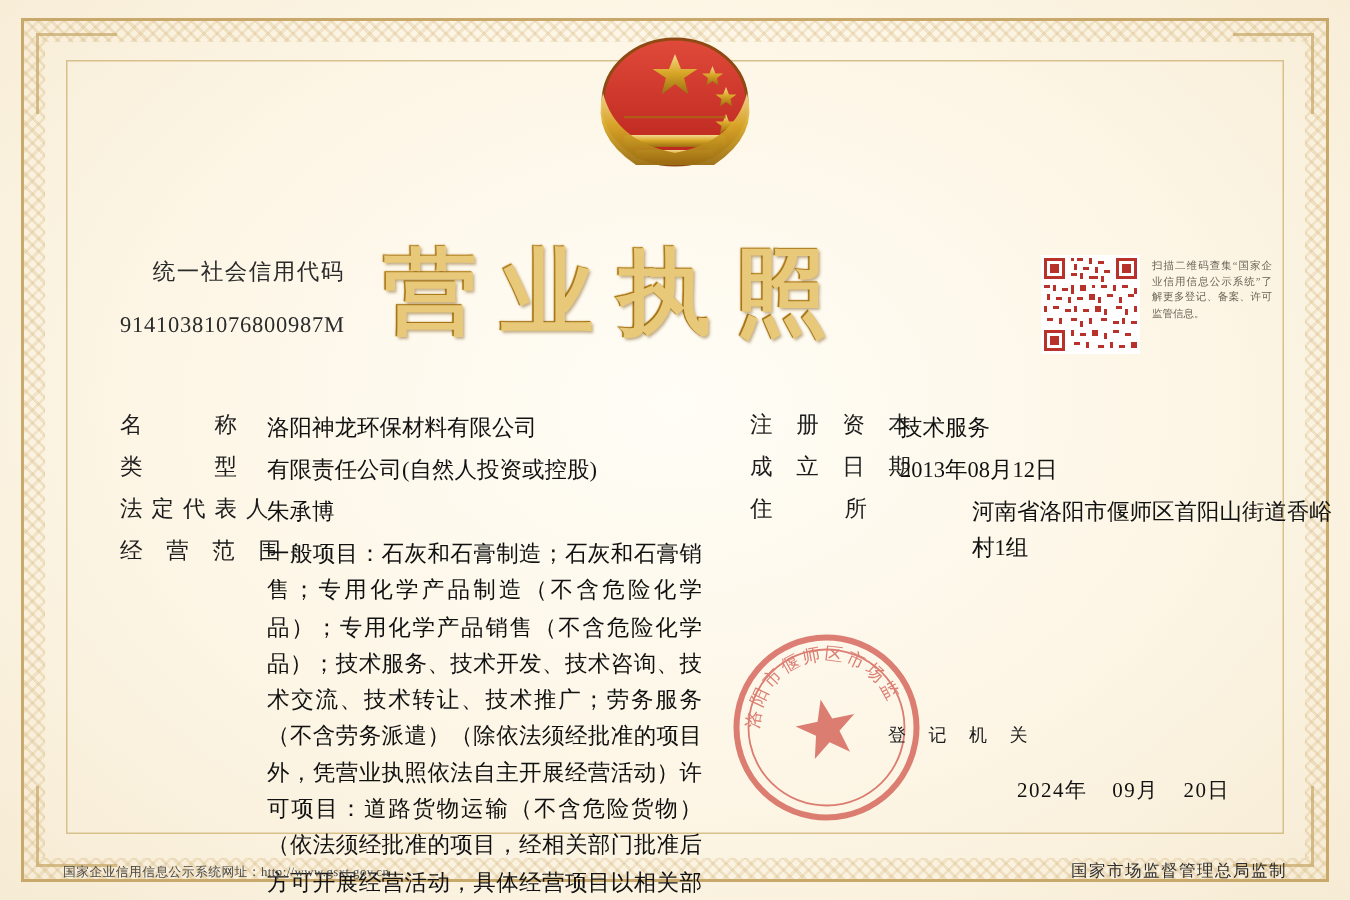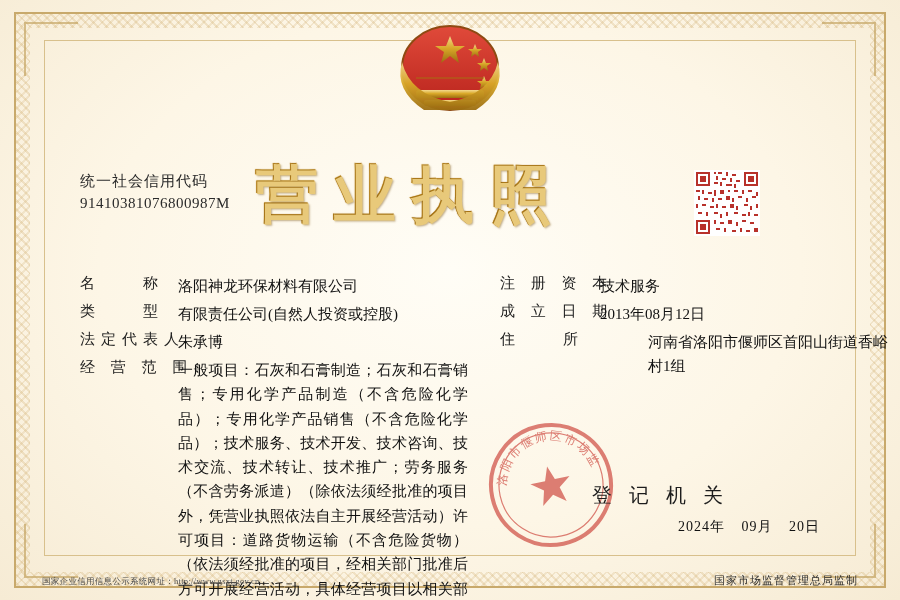"统一社会信用代码" .code-label { text-align: none -> right }
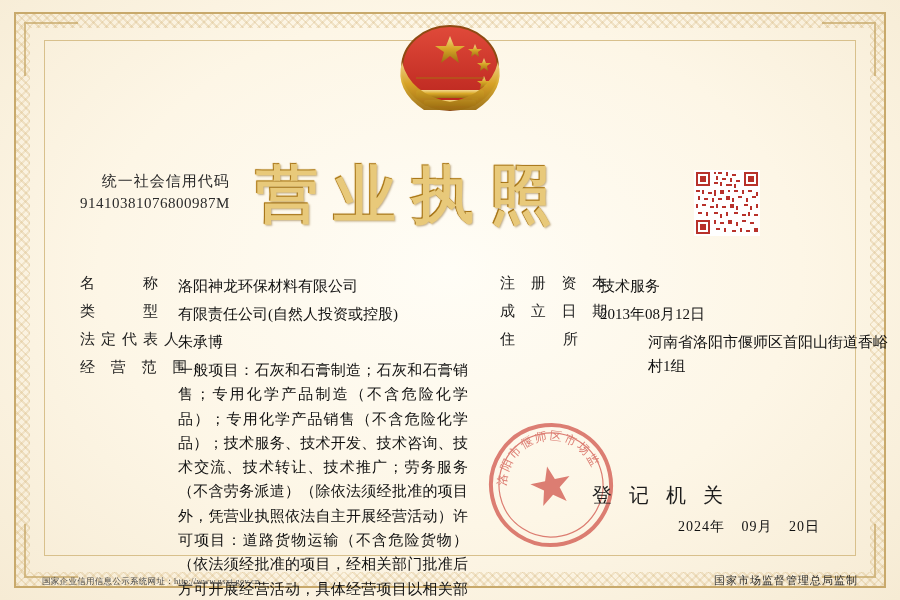"扫描二维码查集“国家企业信用信息公示系统”了解更多登记、备案、许可监管信息。" div.qr-note { html: none -> <div>扫描二维码查集“国家企业信用信息公示系统”了解更多登记、备案、许可监管信息。</div> }
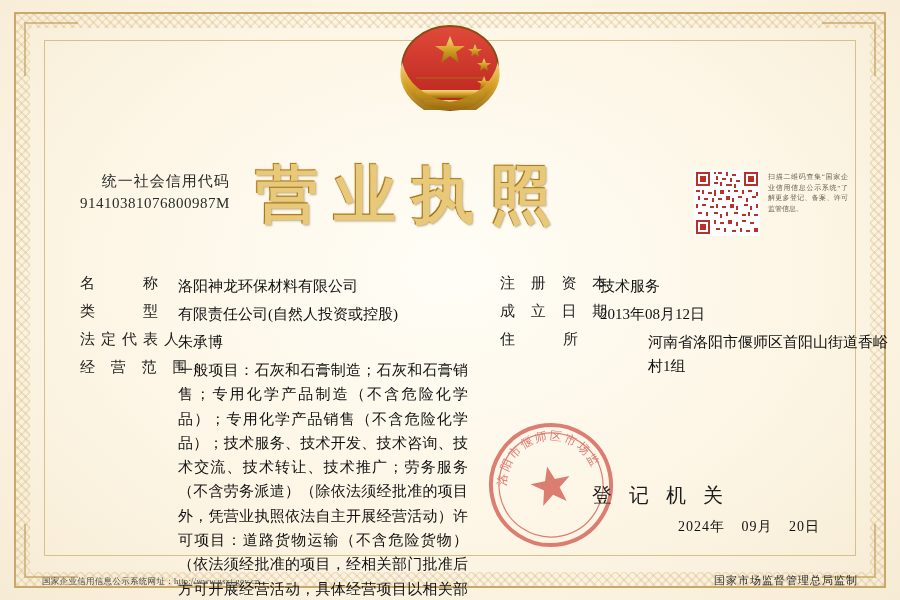"91410381076800987M" .code-value { margin-top: 4px -> 18px }
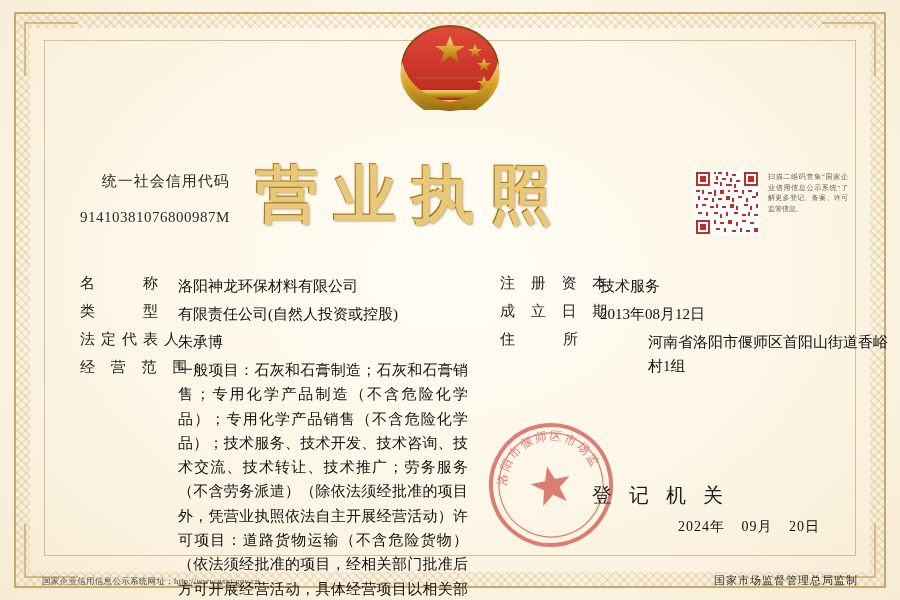"登 记 机 关" .registry-label { font-size: 20px -> 12px }
